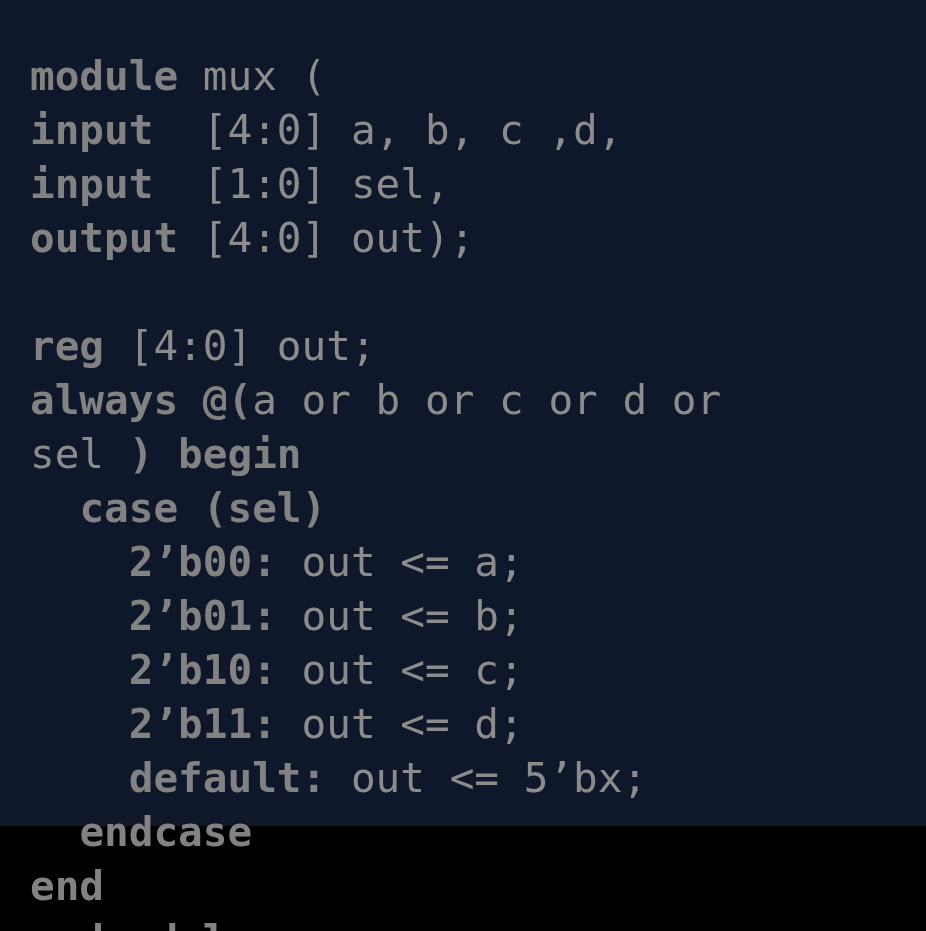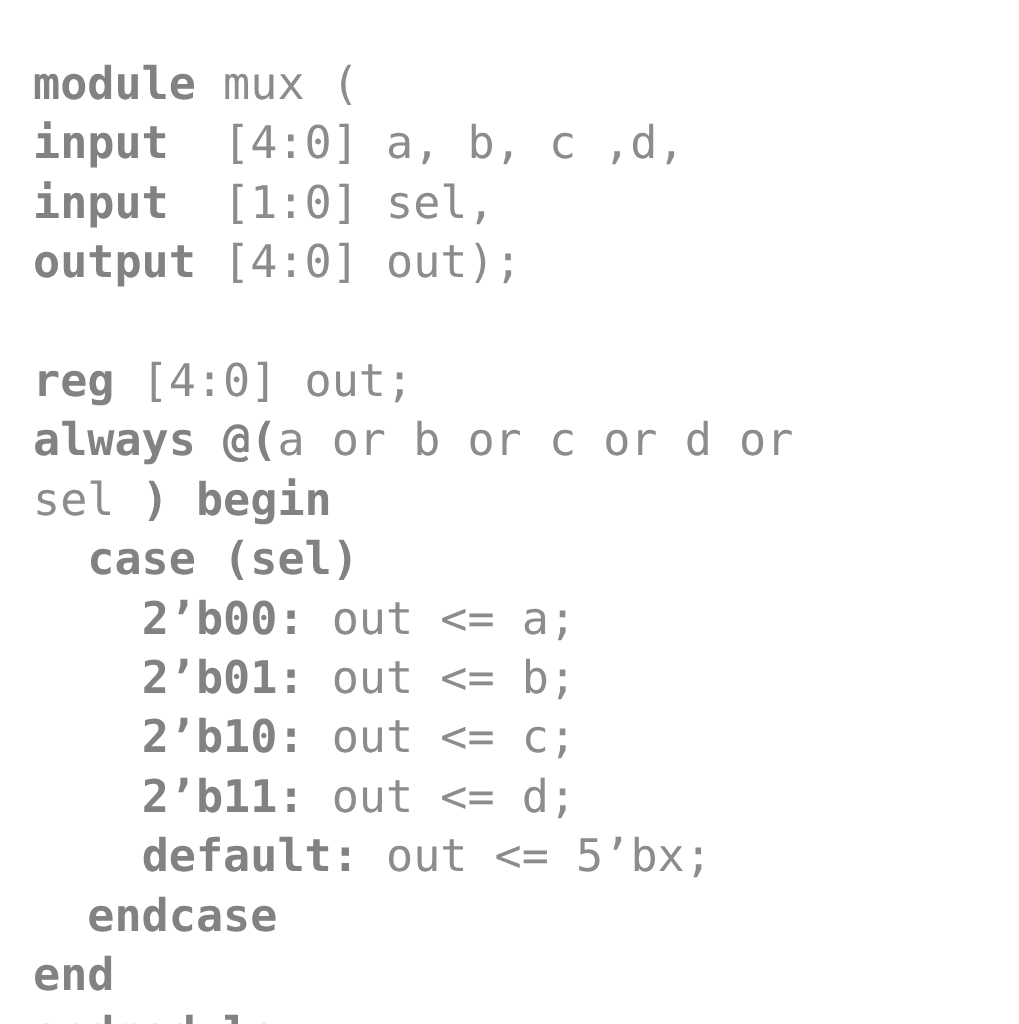"module mux (" #code-slide { background: #ffffff -> #0f172a; height: 931px -> 826px }
